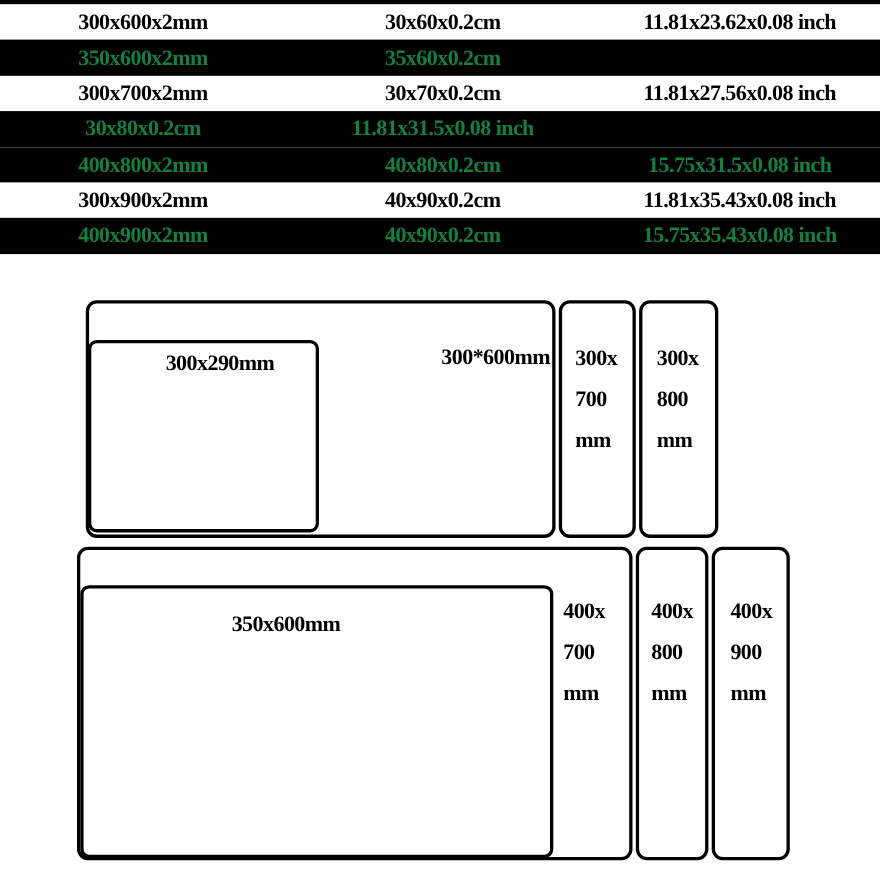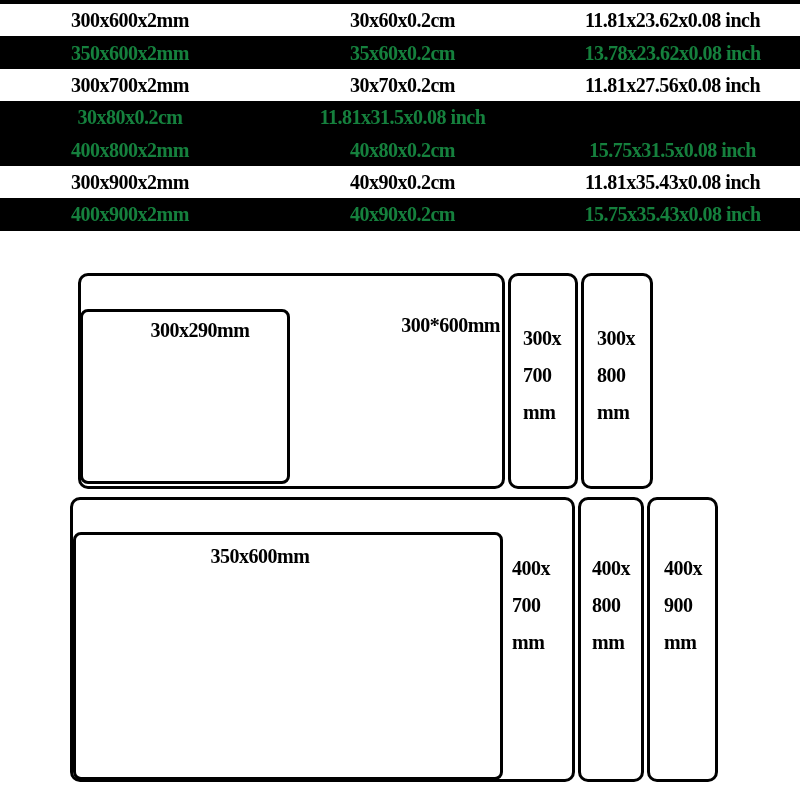"13.78x23.62x0.08 inch" div.tcell { html: <div>13.78x23.62x0.08 inch</div> -> none }
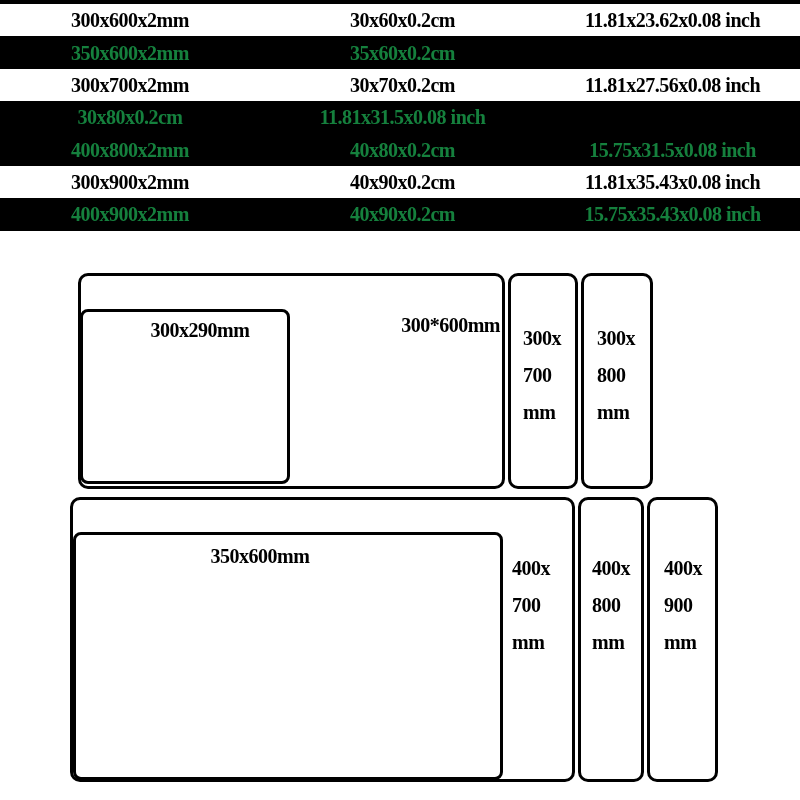"300x" .stack { margin-top: 12px -> none }
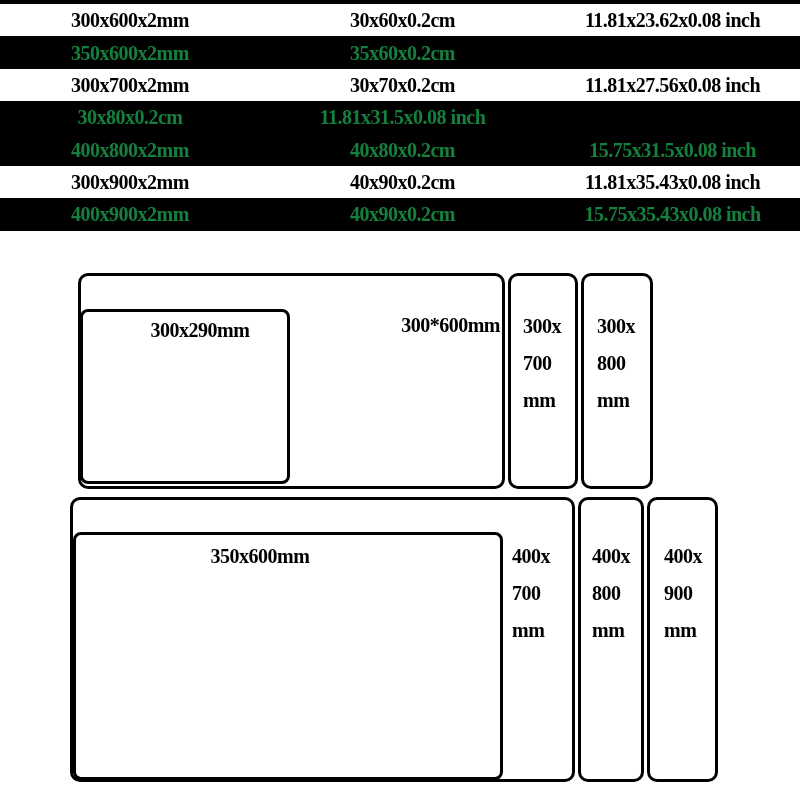"350x600mm" .g2-inner .dlabel { padding-top: 10px -> 22px }
